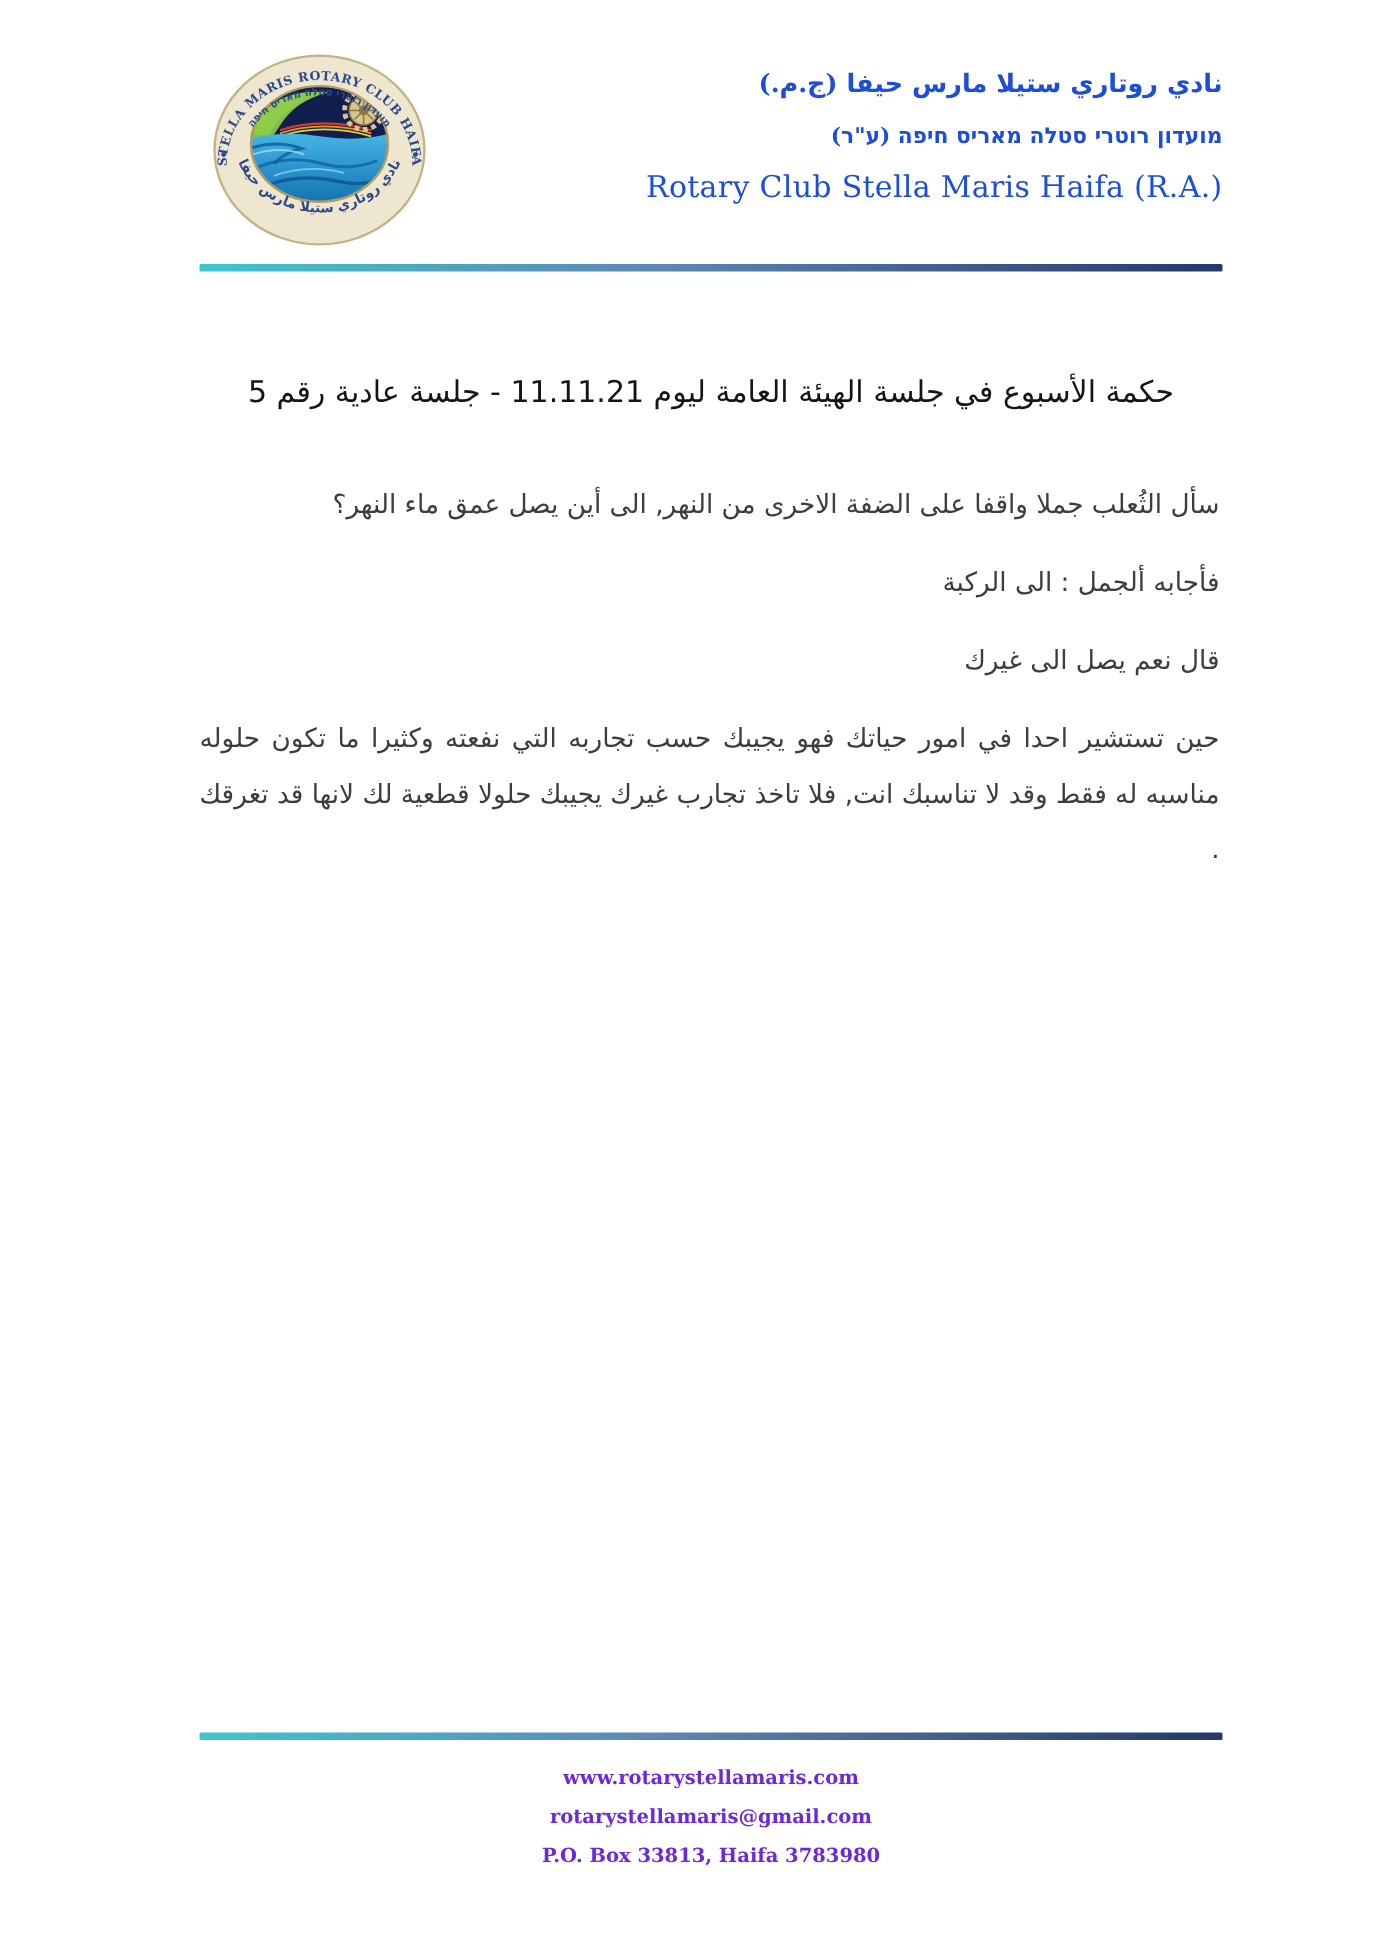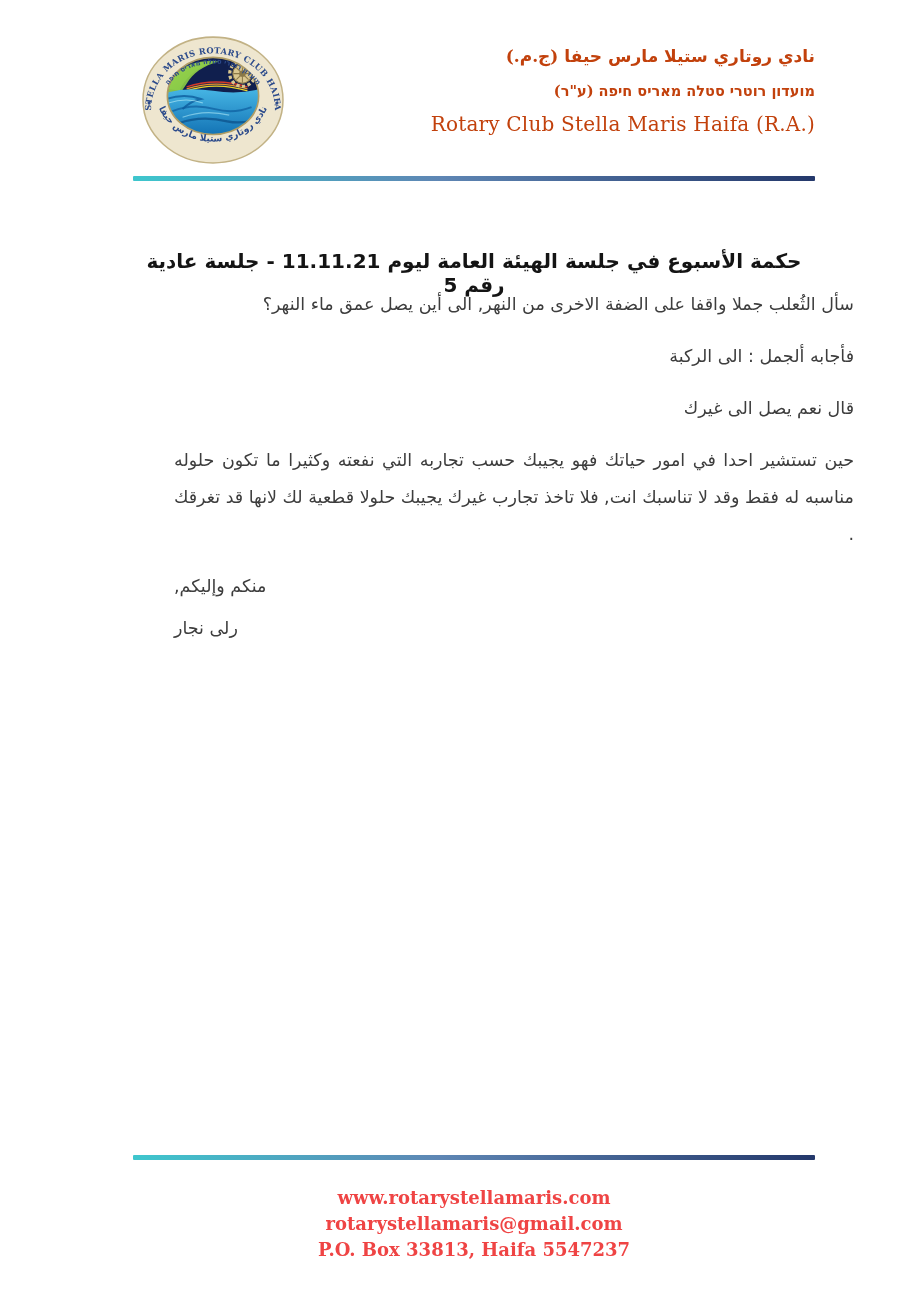"نادي روتاري ستيلا مارس حيفا (ج.م.)" .org-block { color: #c2410c -> #1d4ed8 }
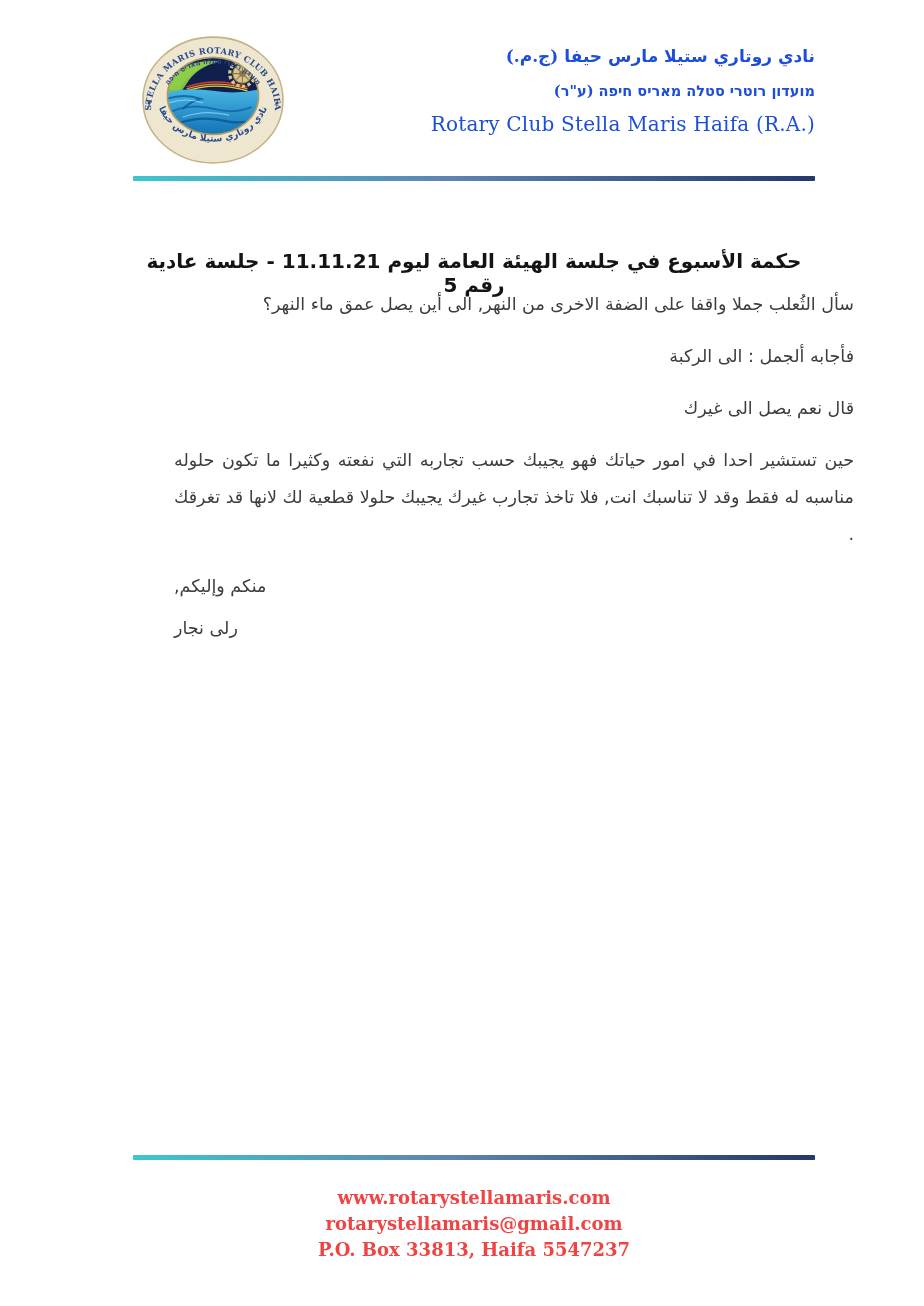"حكمة الأسبوع في جلسة الهيئة" .doc-title { font-weight: bold -> normal }
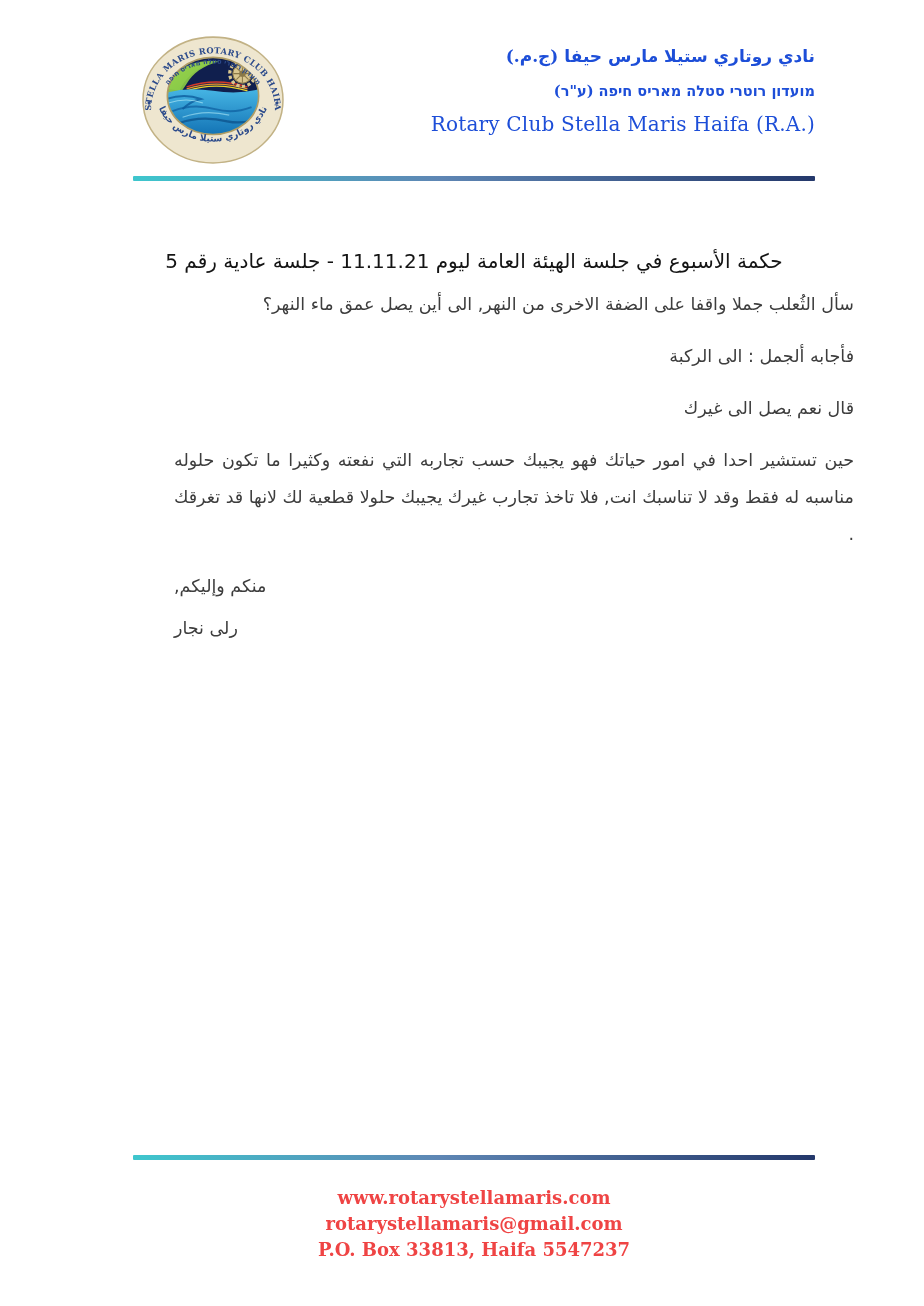"سأل الثُعلب جملا واقفا على" .doc-body { margin-left: 41px -> none; top: 286px -> 319px }
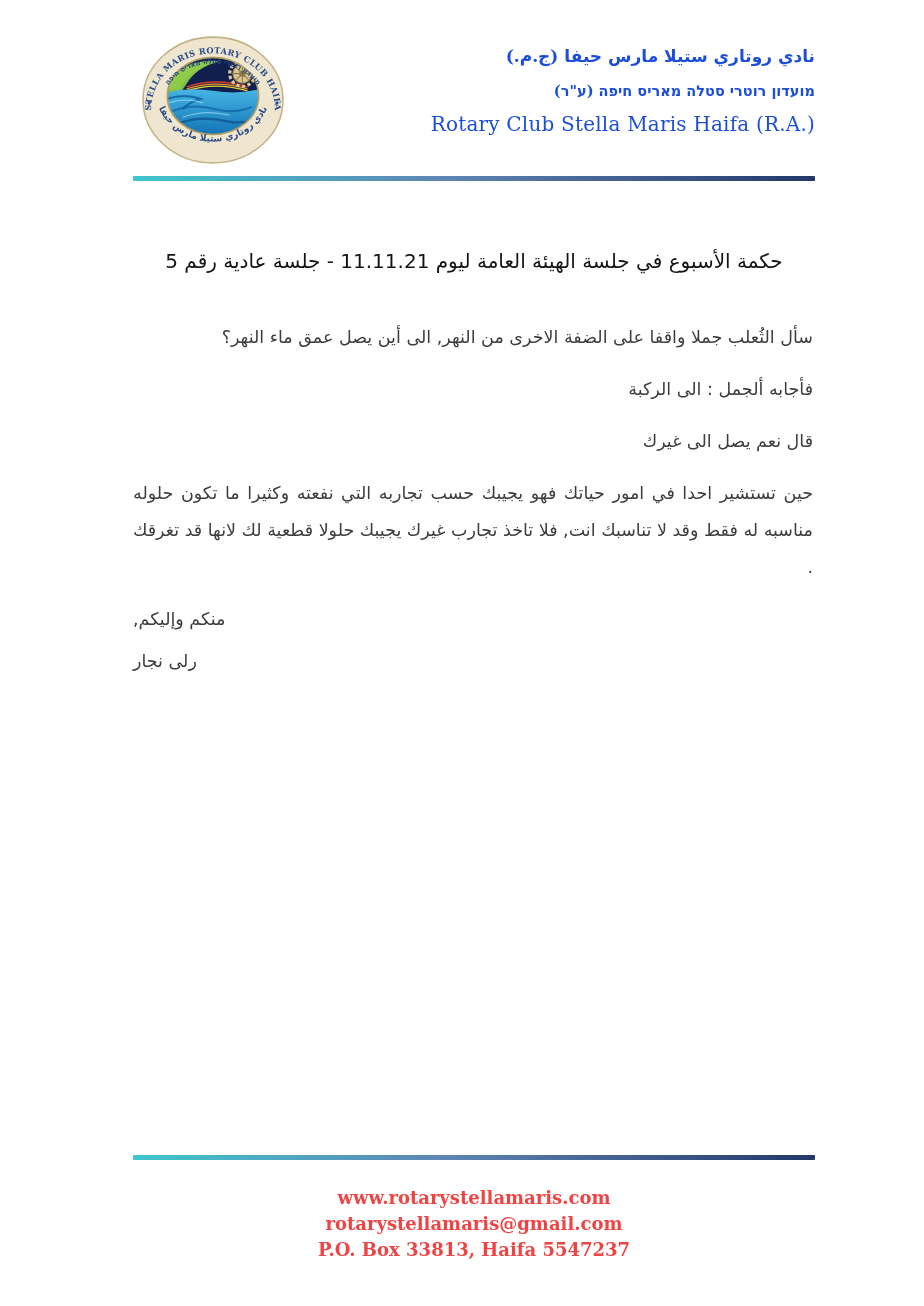"منكم وإليكم," div.signoff { html: <div> <p>منكم وإليكم,</p> <p>رلى نجار</p> </div> -> none }
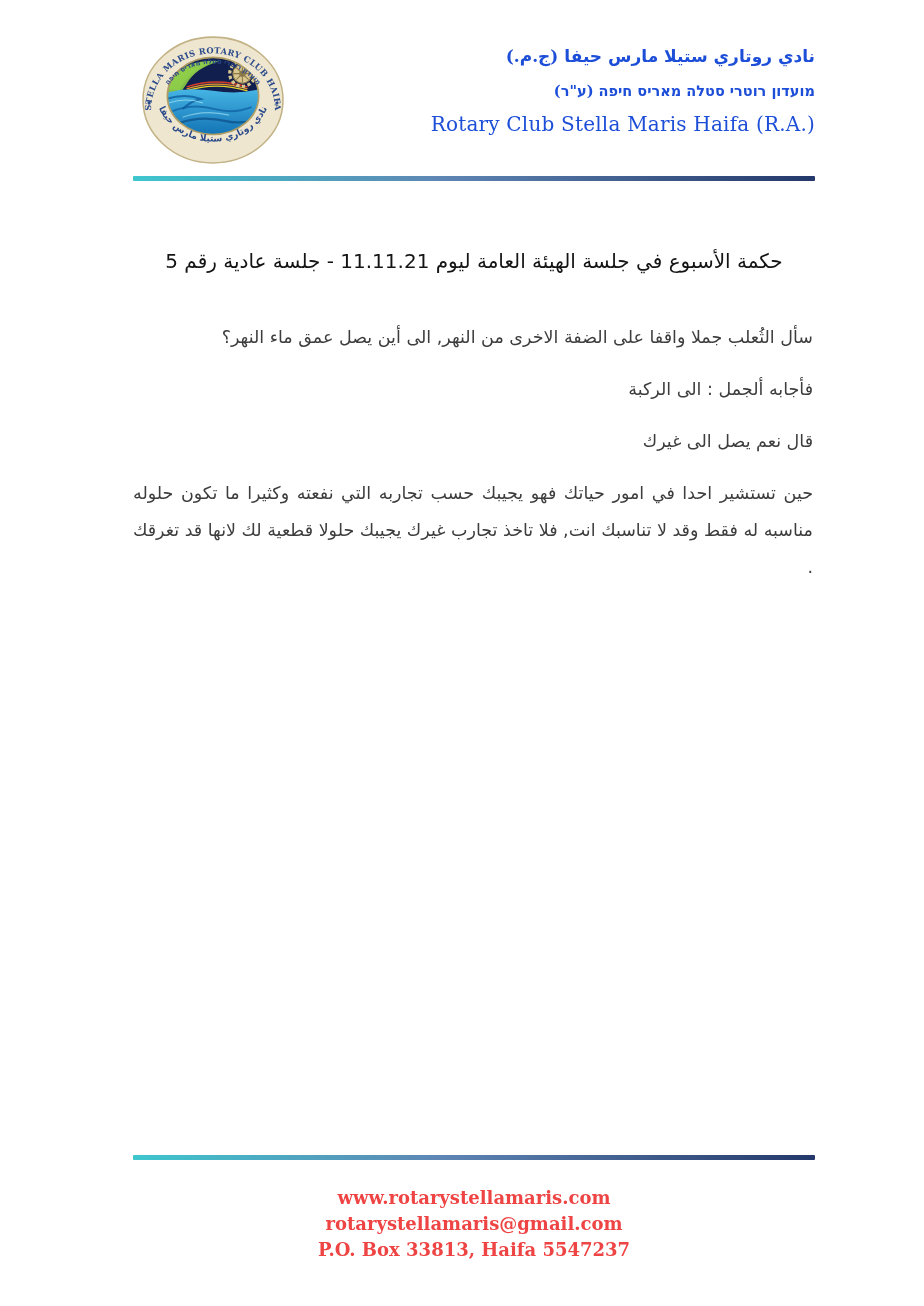"www.rotarystellamaris.com" .footer-block { color: #ef4444 -> #6d28d9; font-size: 18px -> 13px; margin-top: 12px -> none }
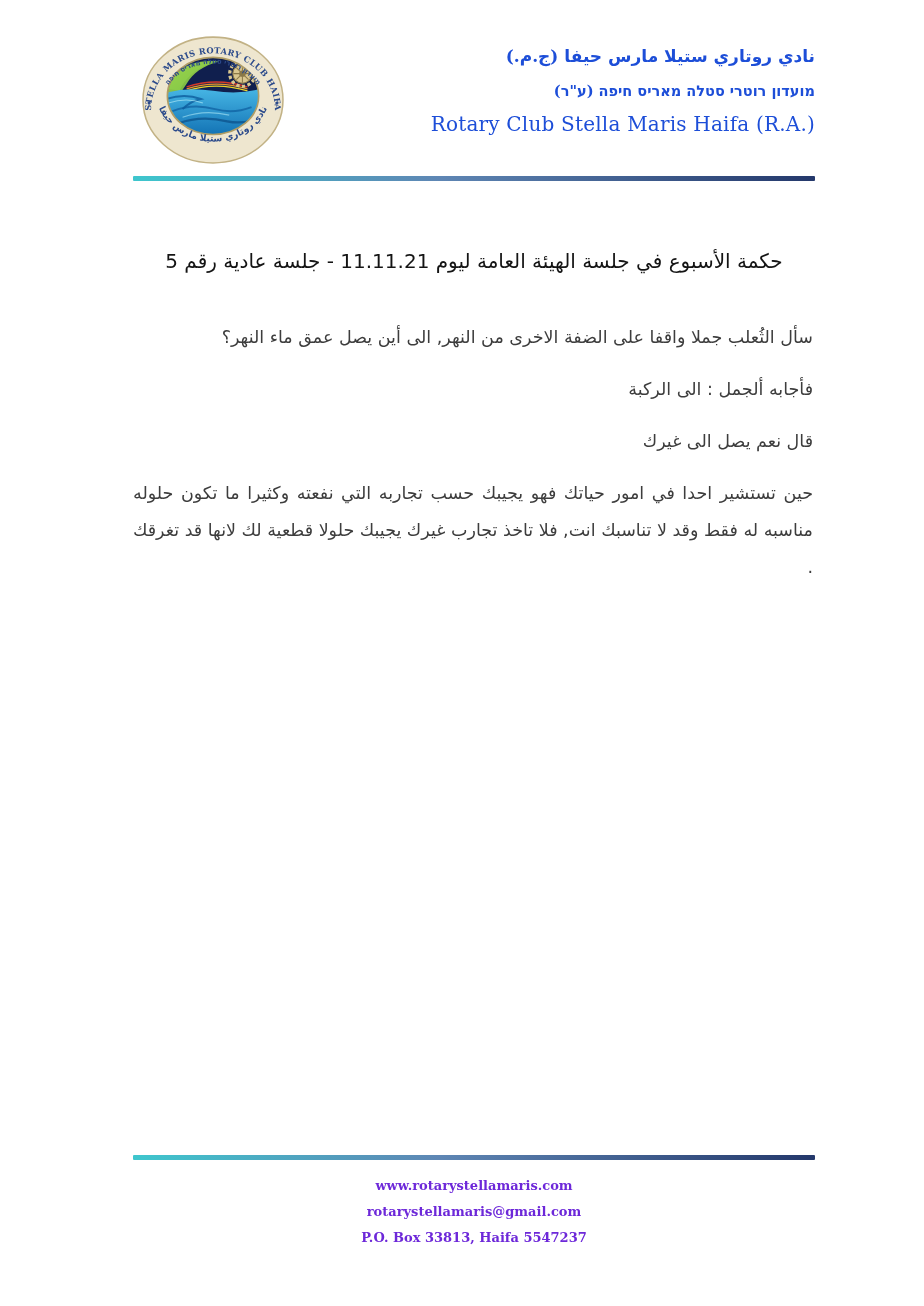"P.O. Box 33813, Haifa 5547237" div { text: 5547237 -> 3783980 }
